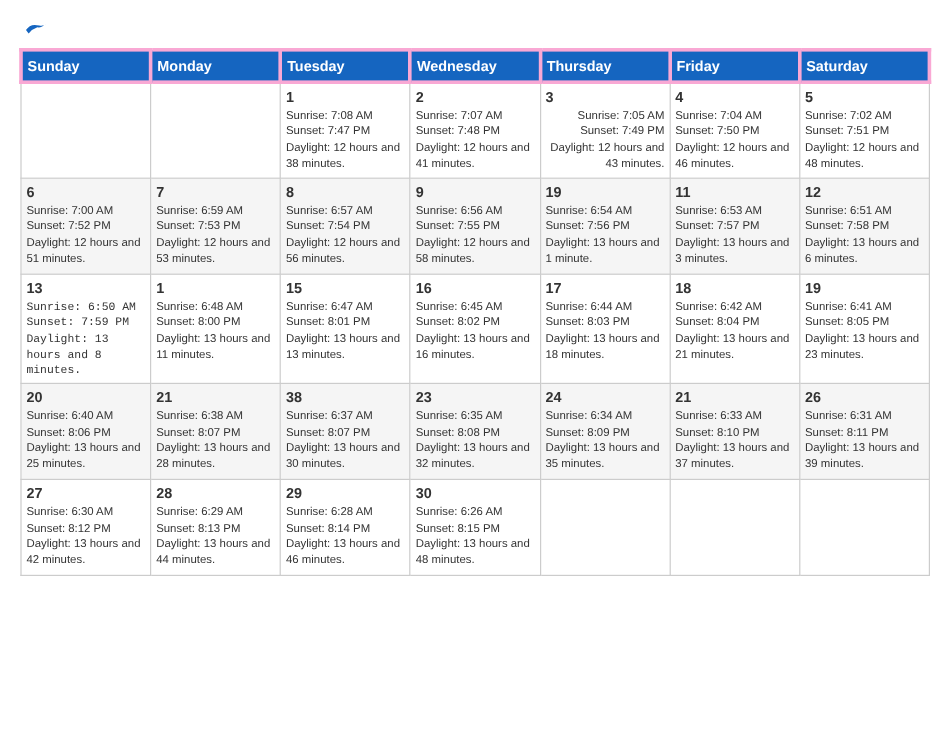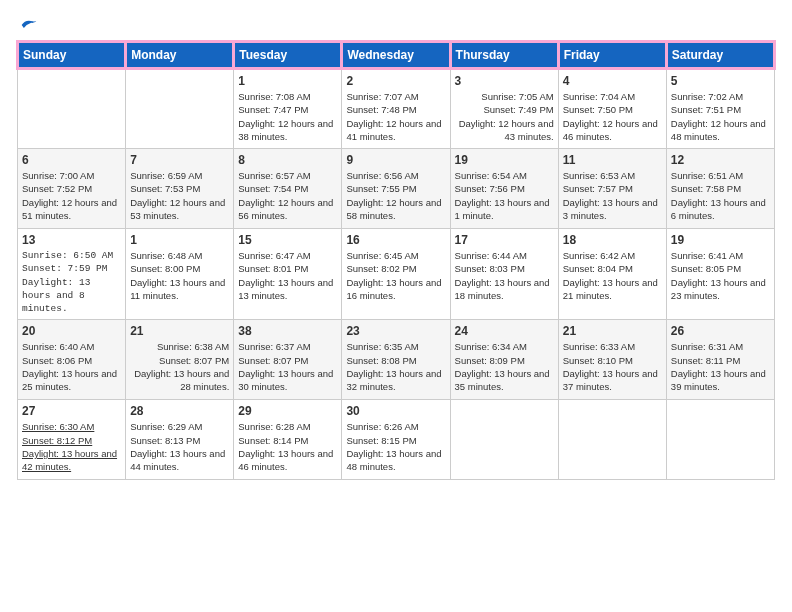"Sunrise: 6:38 AM" div.day-info { text-align: right -> none }
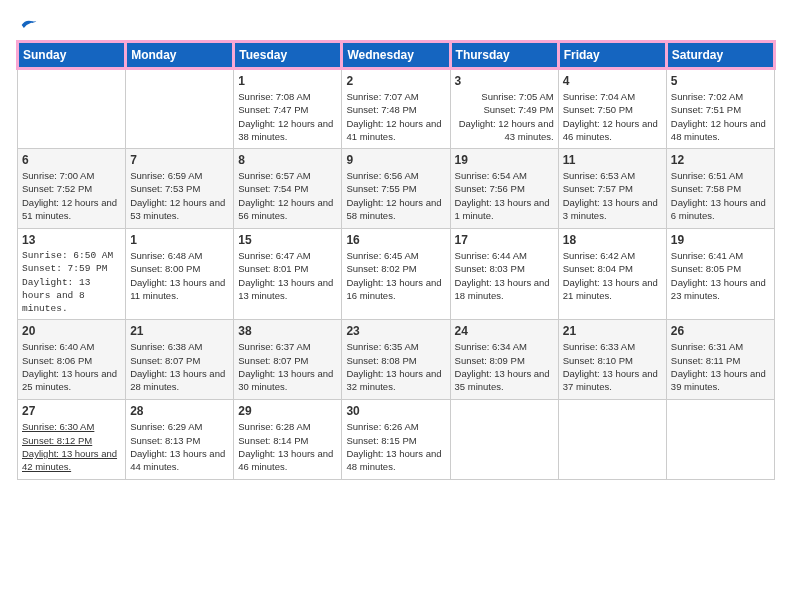"Sunrise: 6:30 AM" div.day-info { text-decoration: underline -> none }
